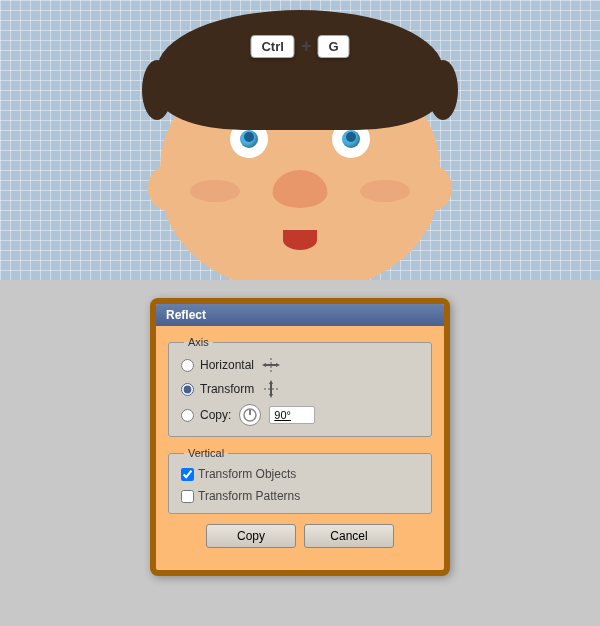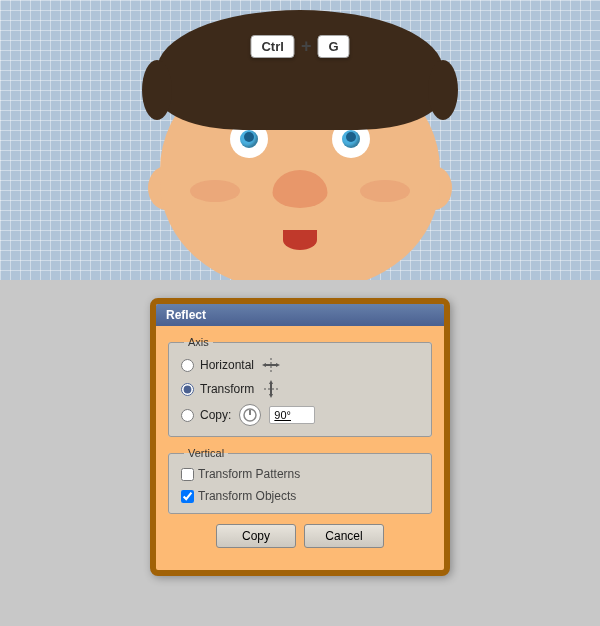"Transform Patterns" div.option-item { order: before "Transform Objects" -> after "Transform Objects" }
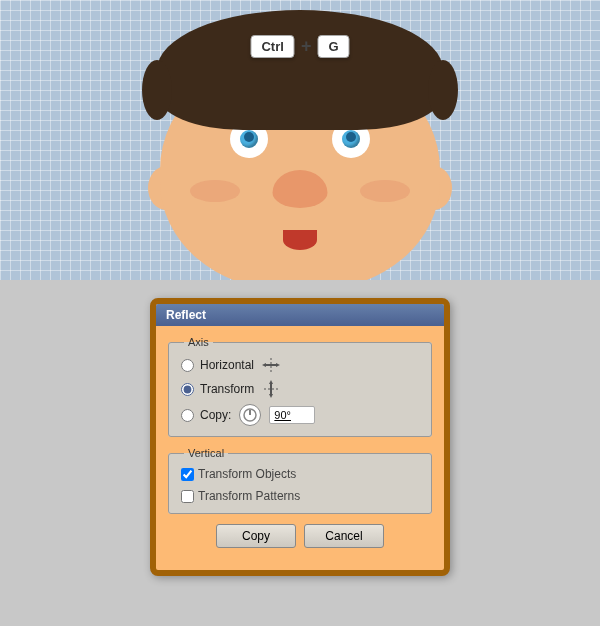"Copy" .dialog-btn { width: 80px -> 90px }
